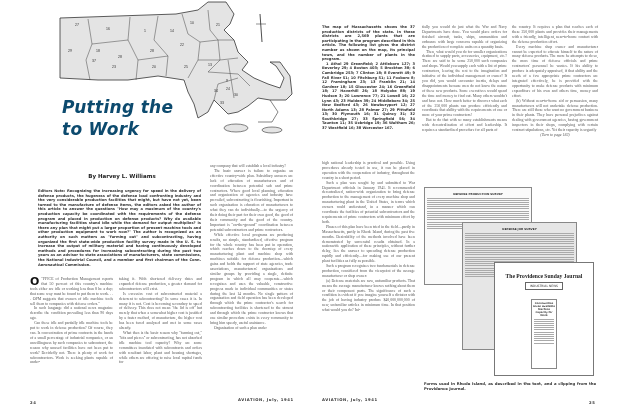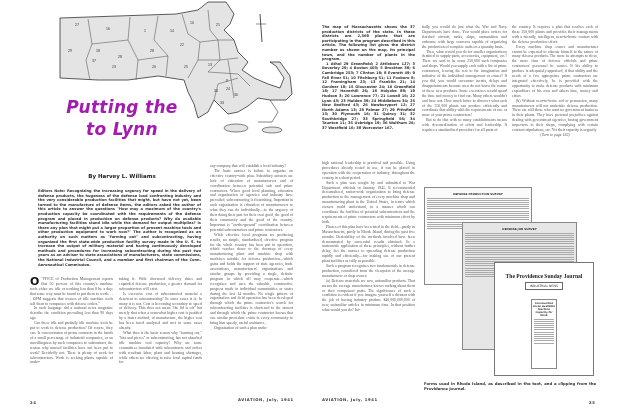"Putting the" .title { color: #a21caf -> #0c4a6e; text-align: center -> none }
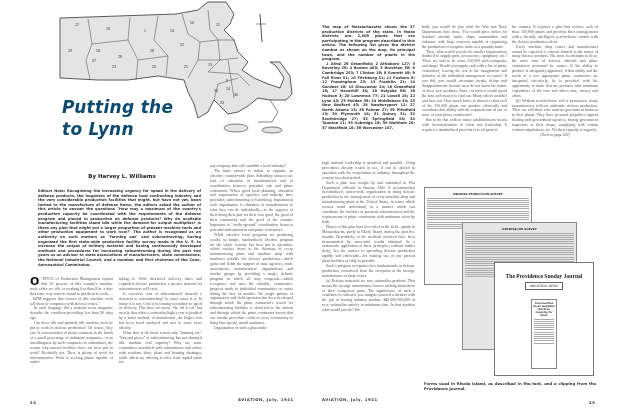"to Lynn" div { text: Lynn -> Work }
